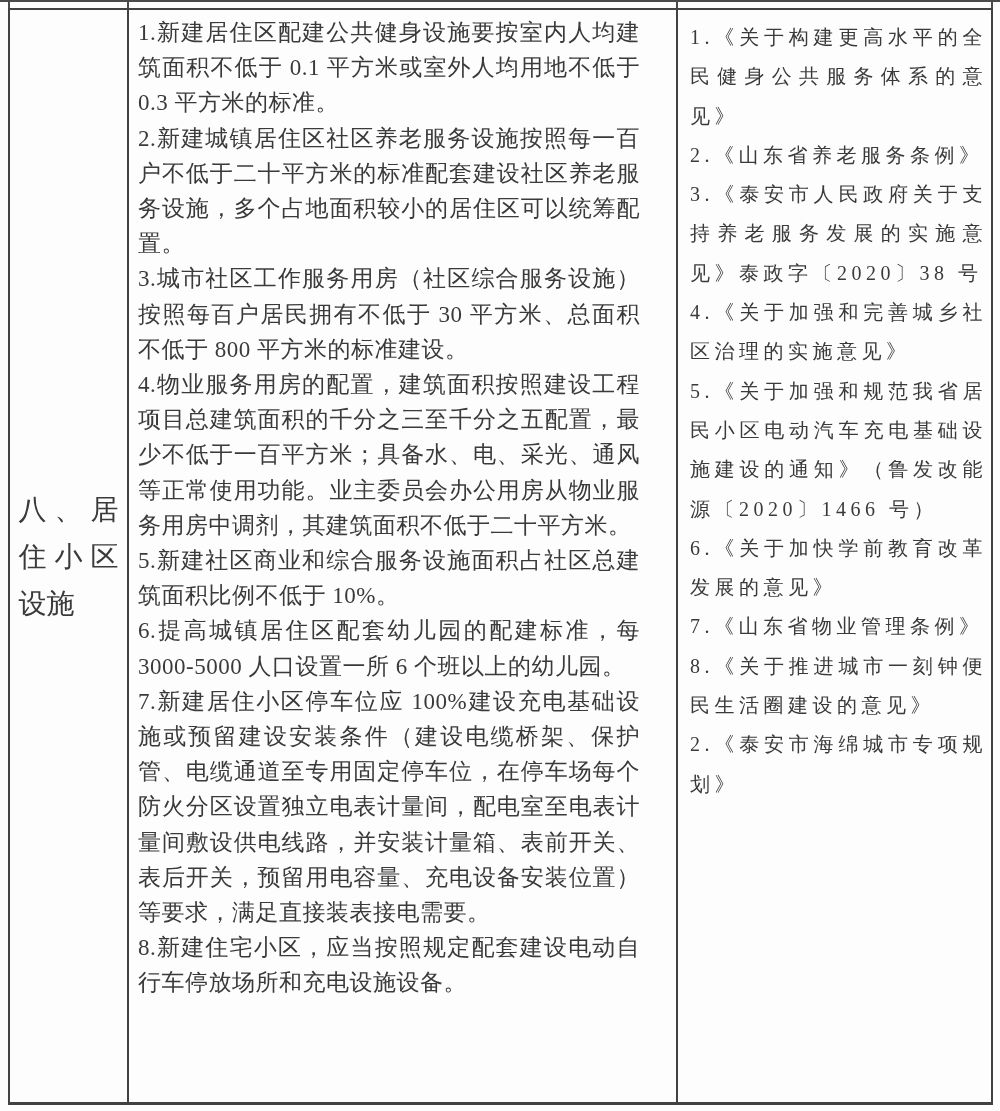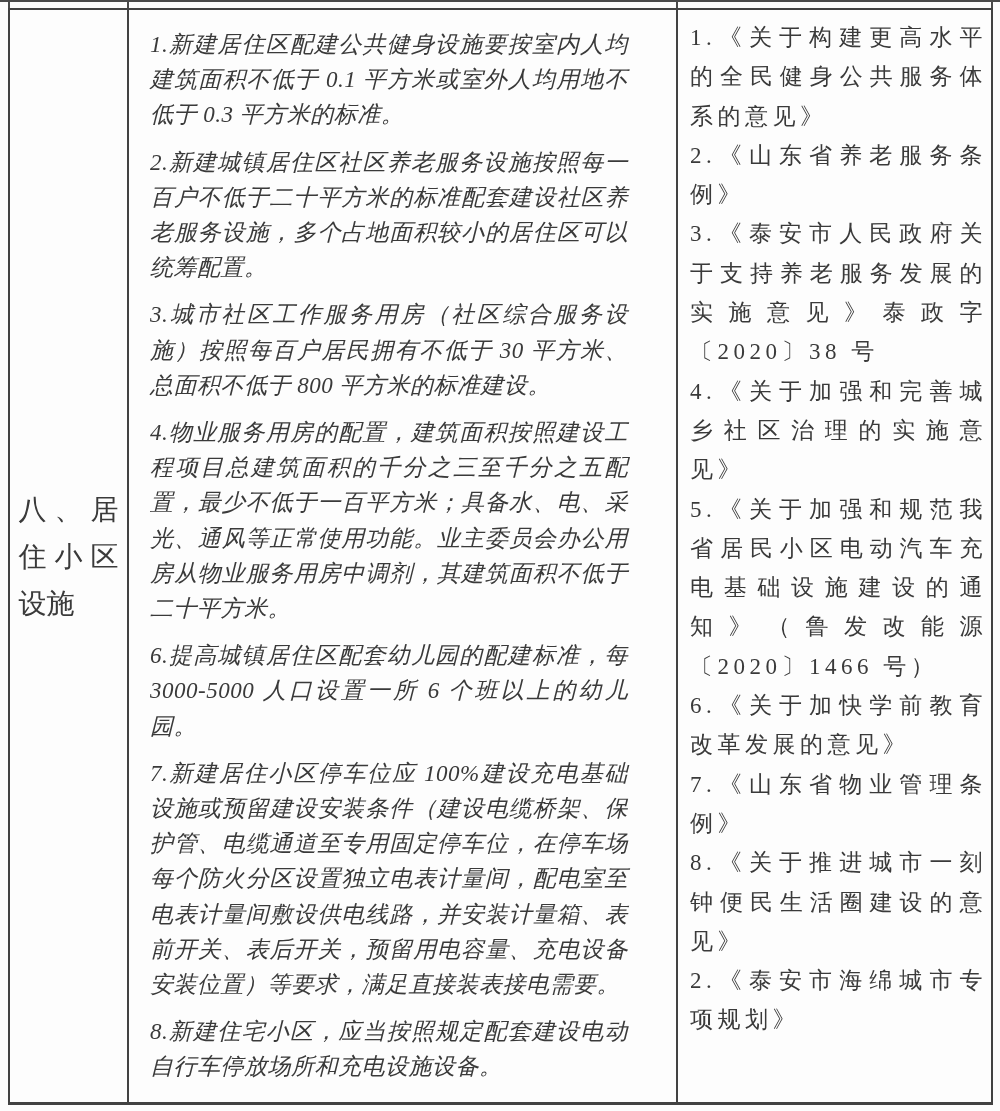"1.新建居住区配建公共健身设施要按室内人均建筑面积不低于 0.1" .cell-standards p { font-style: italic -> none; margin: 12px -> 0 }
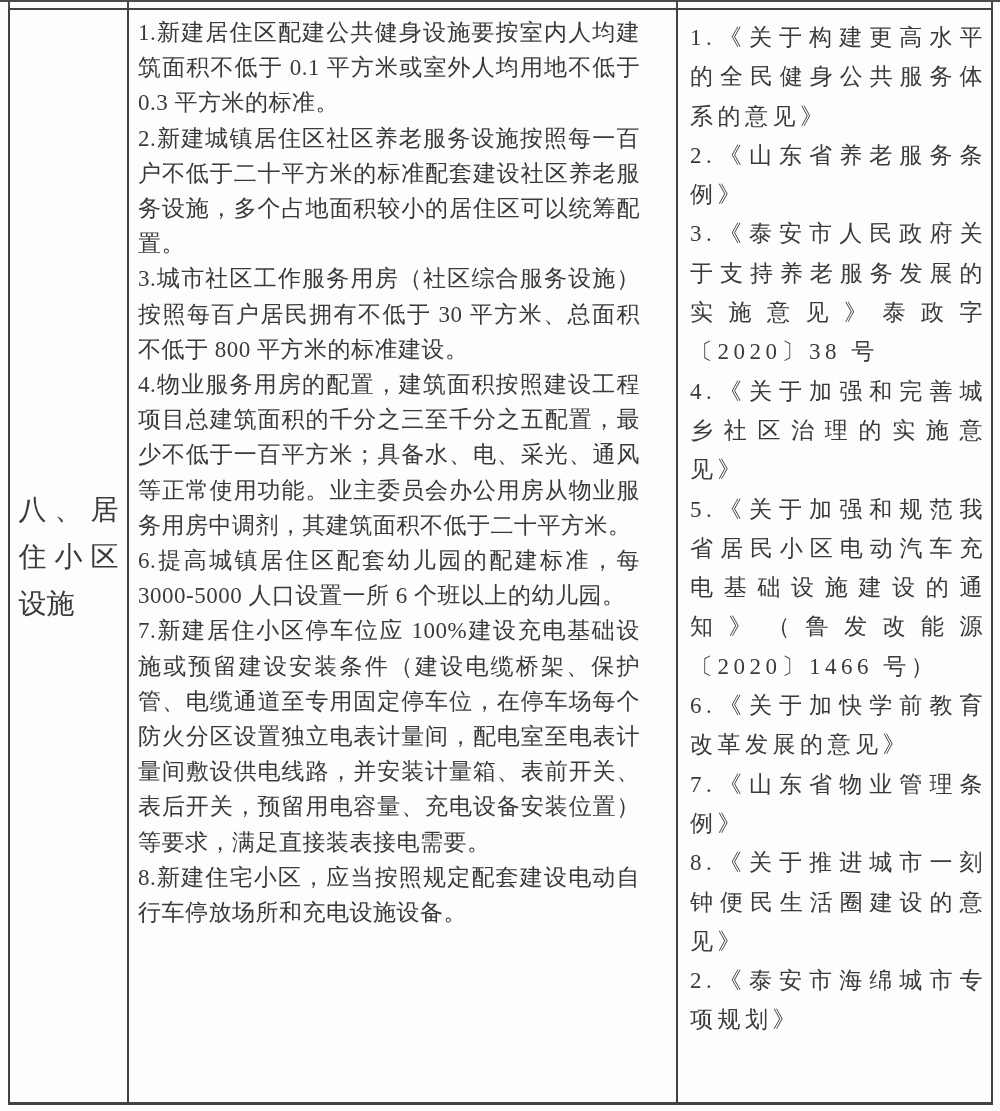"1.《关于构建更高水平的全民健身公共服务体系的意见》" .cell-docs { font-size: 23px -> 20px }
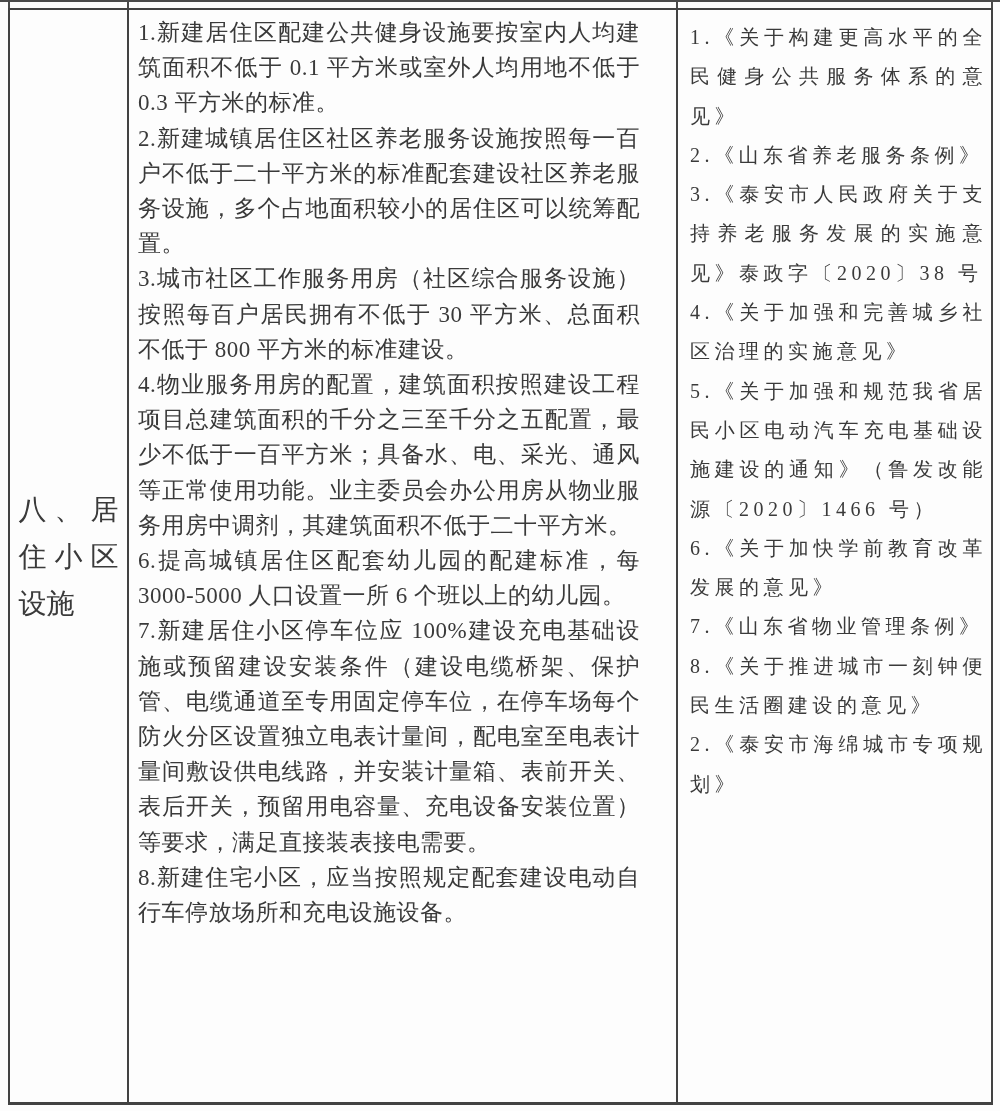"5.新建社区商业和综合服务设施面积占社区总建筑面积比例不低于 10%。" p { html: none -> <p>5.新建社区商业和综合服务设施面积占社区总建筑面积比例不低于 10%。</p> }
